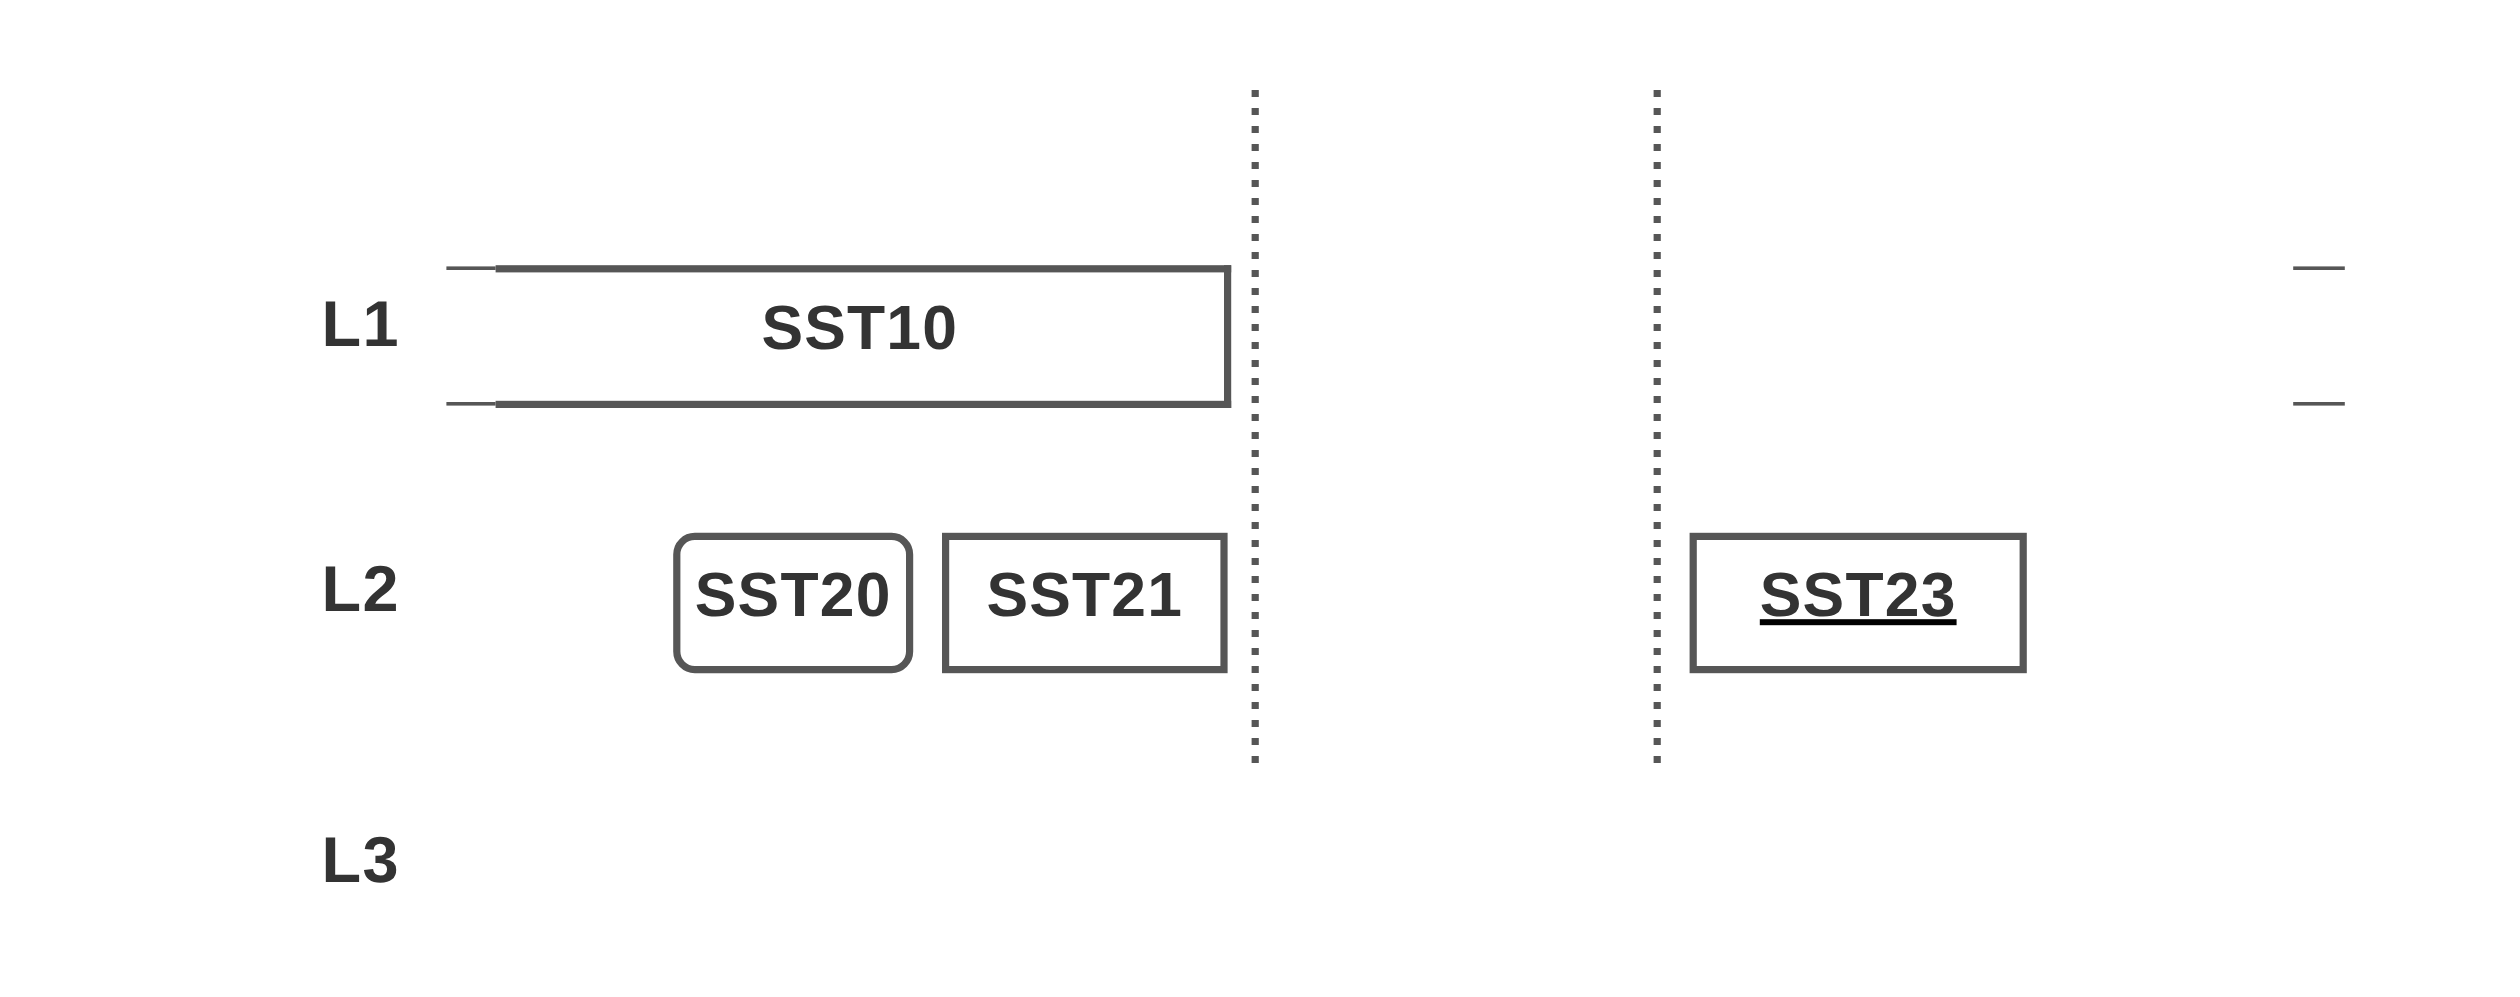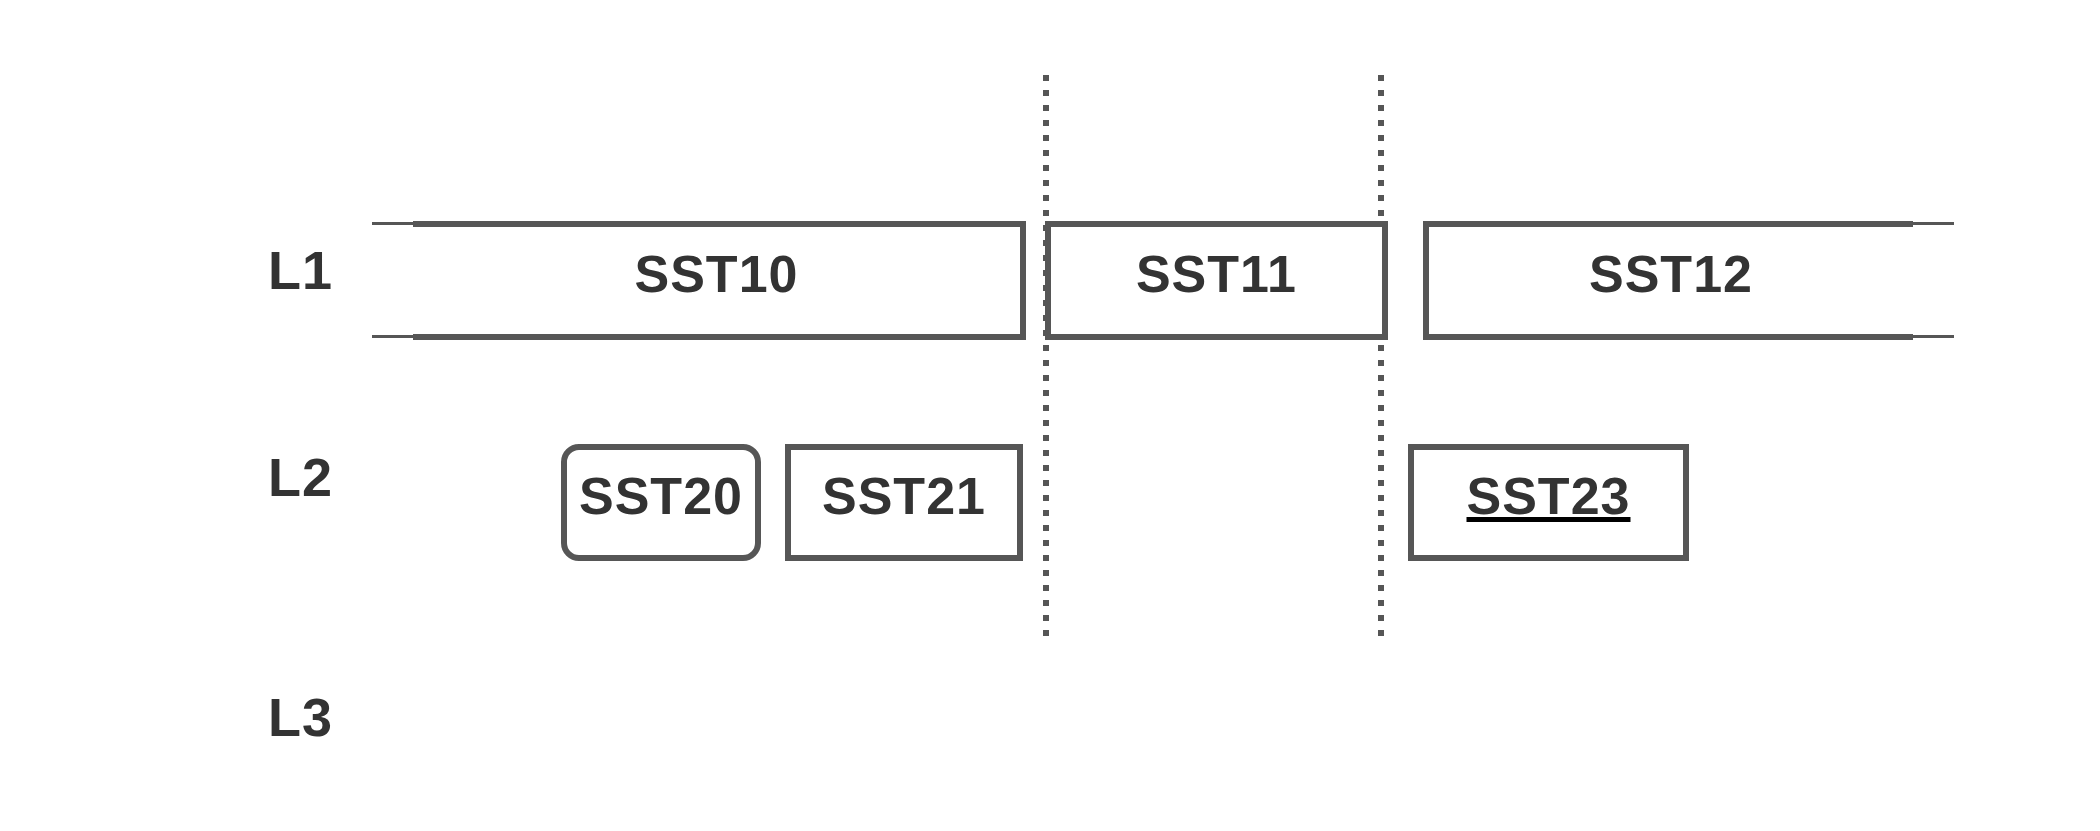"SST11" div.box { html: <div> <span>SST11</span> </div> -> none }
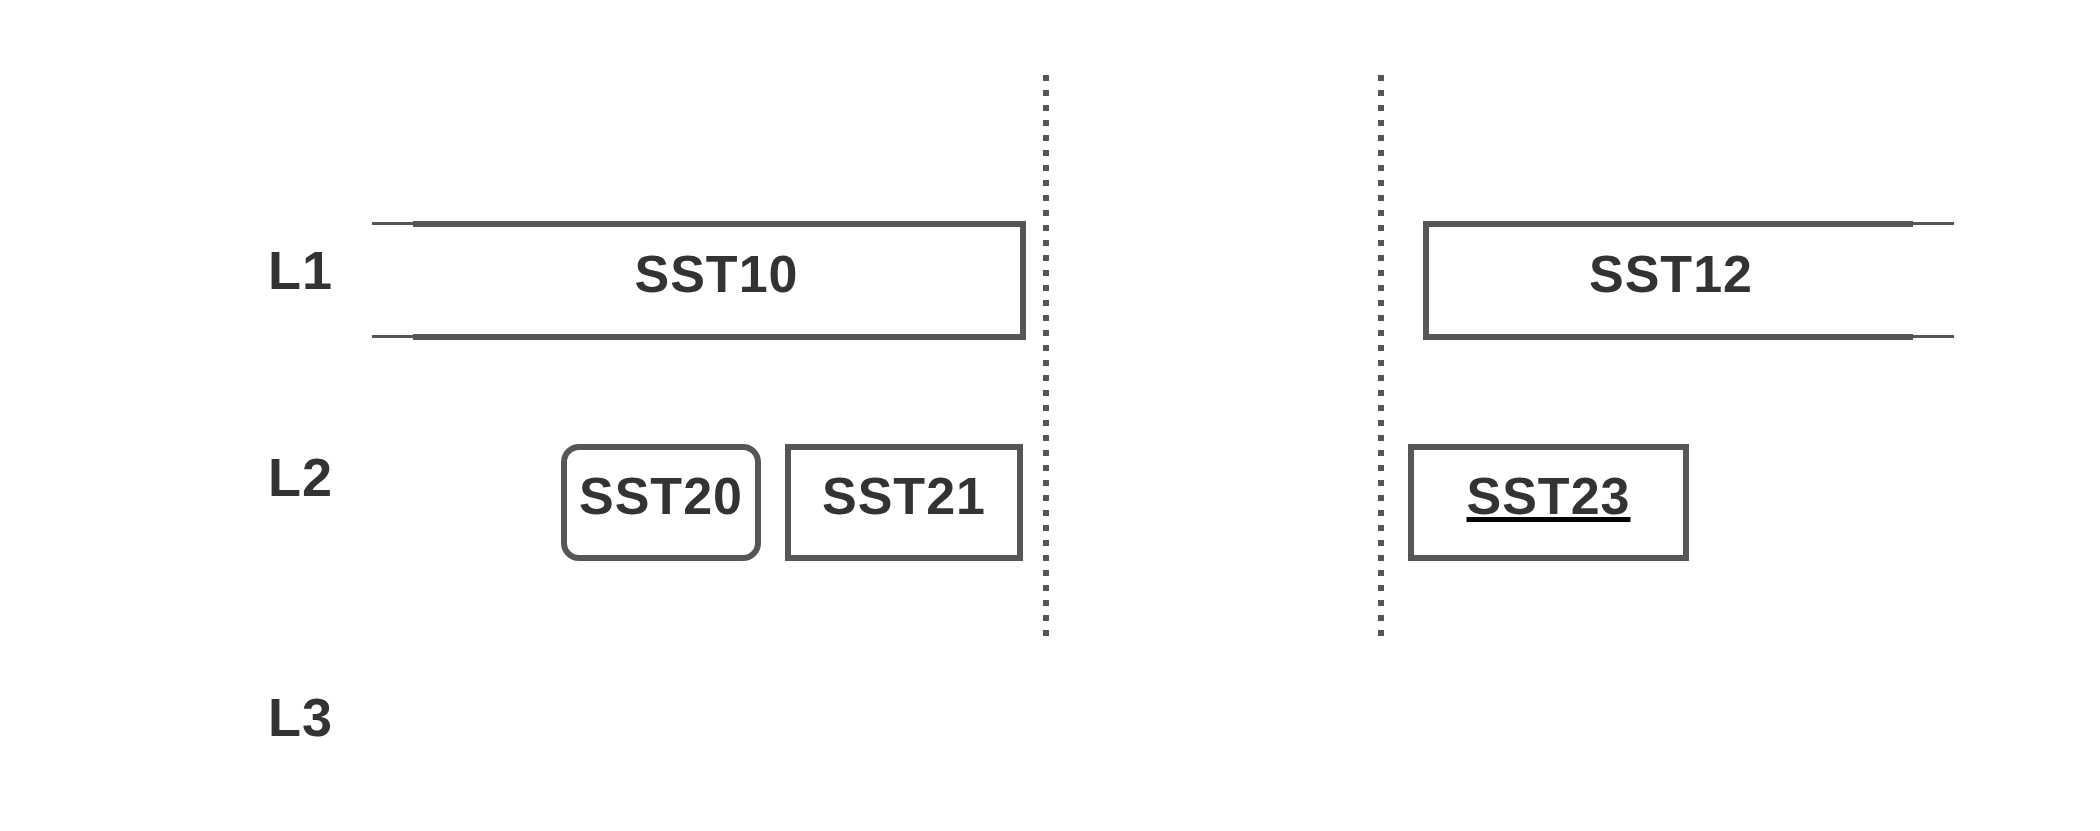"SST12" div.box { html: <div> <span>SST12</span> </div> -> none }
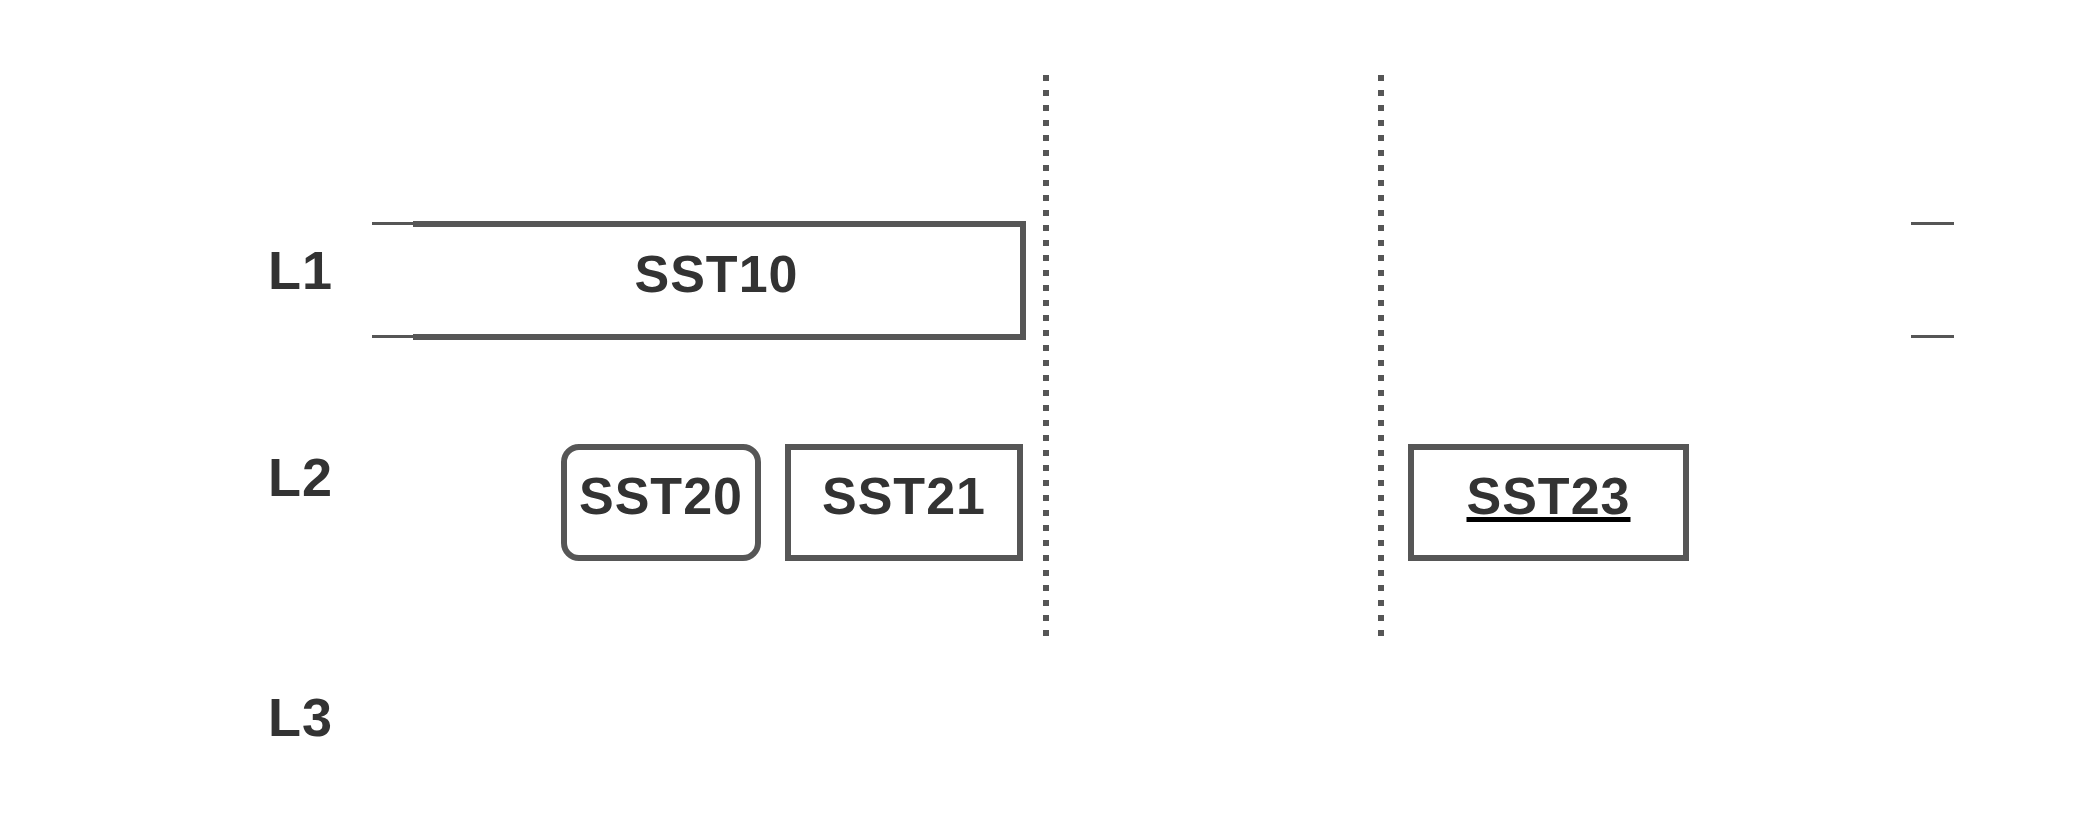"L2" #label-l2 { top: 449px -> 463px }
